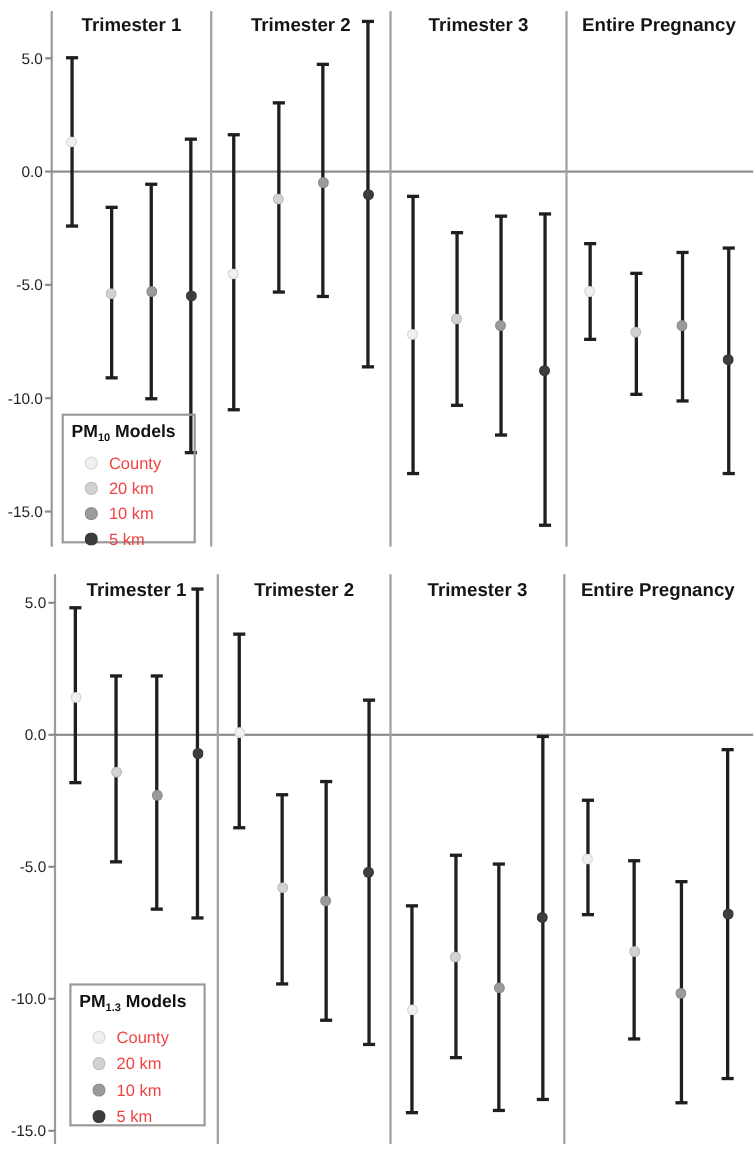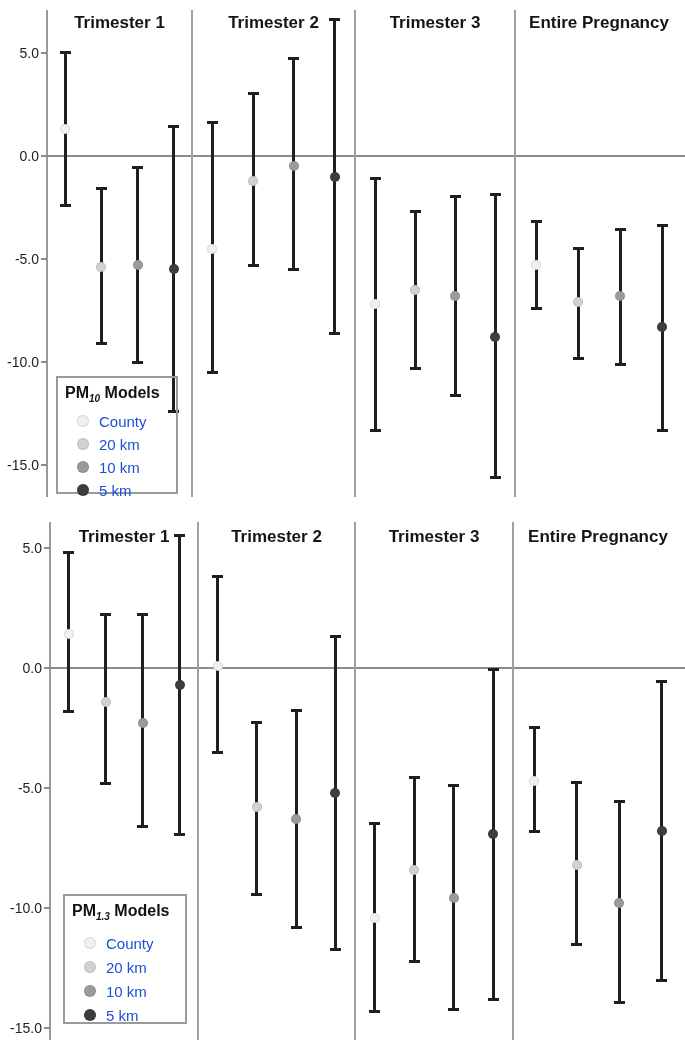"10" .legend-title .sub { font-style: italic -> none }
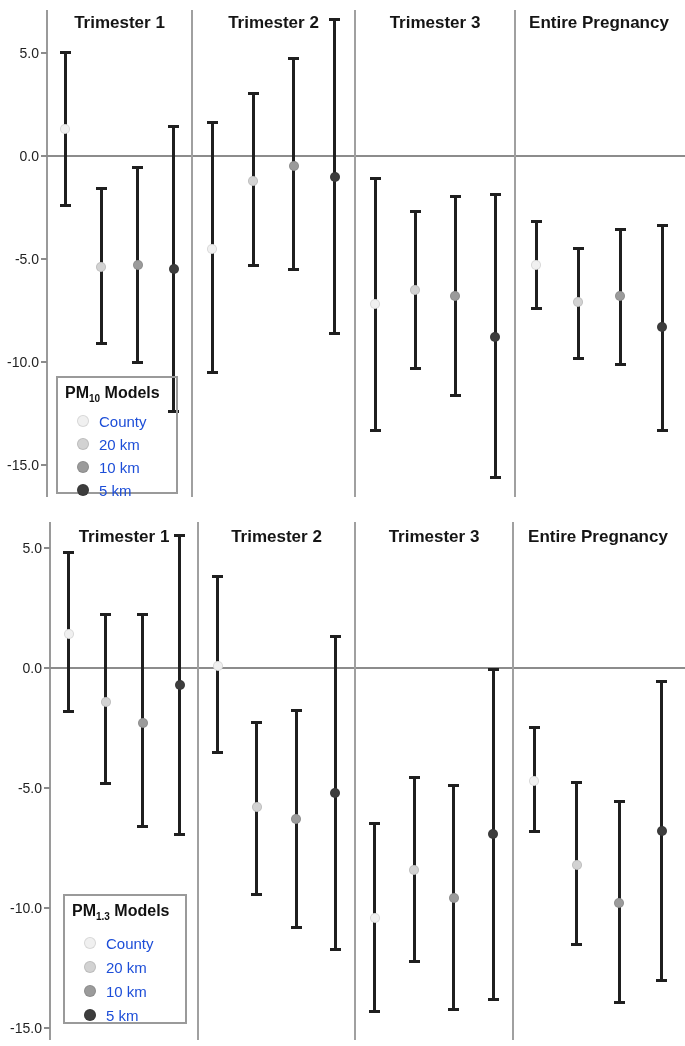"County" .legend-row-label { color: #1d4ed8 -> #ef4444 }
